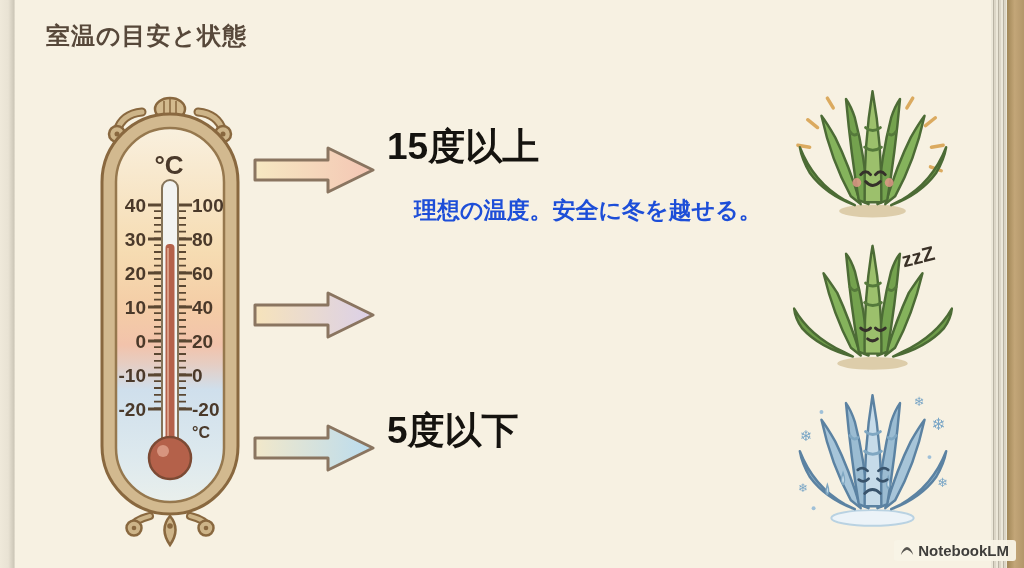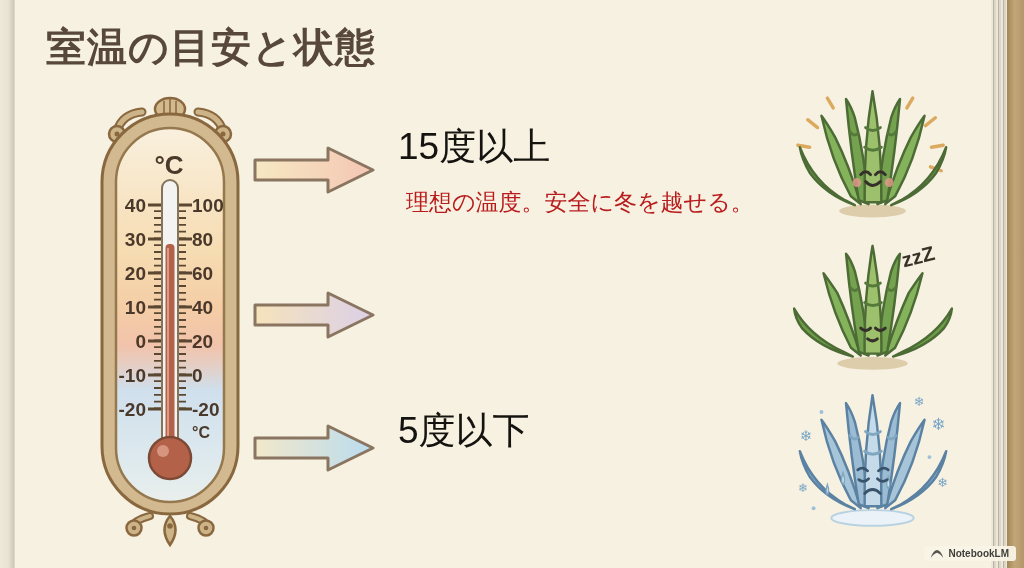"室温の目安と状態" .page-title { font-size: 40px -> 24px }
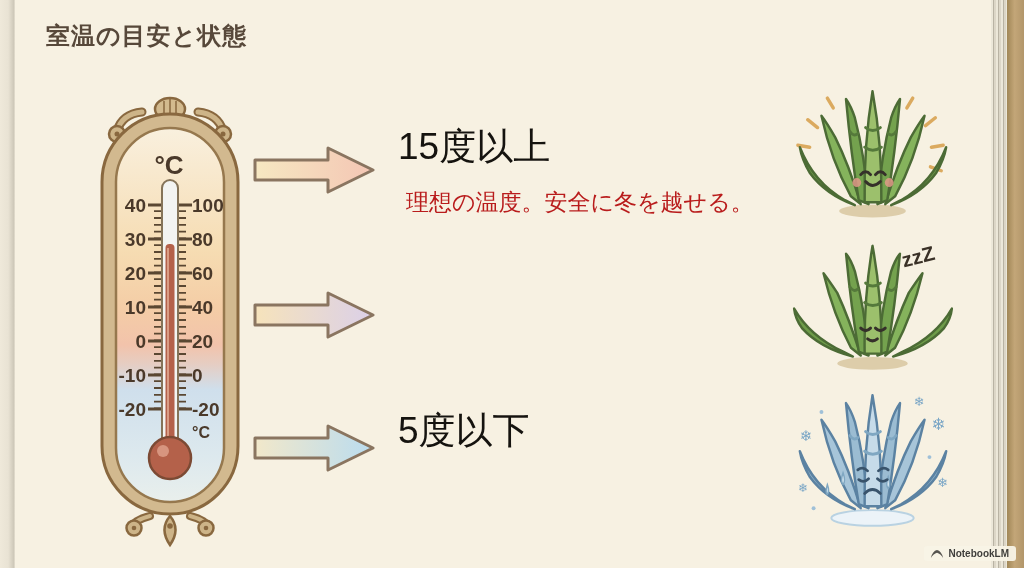"15度以上" .sec-heading { font-weight: 400 -> 700; left: 398px -> 387px }
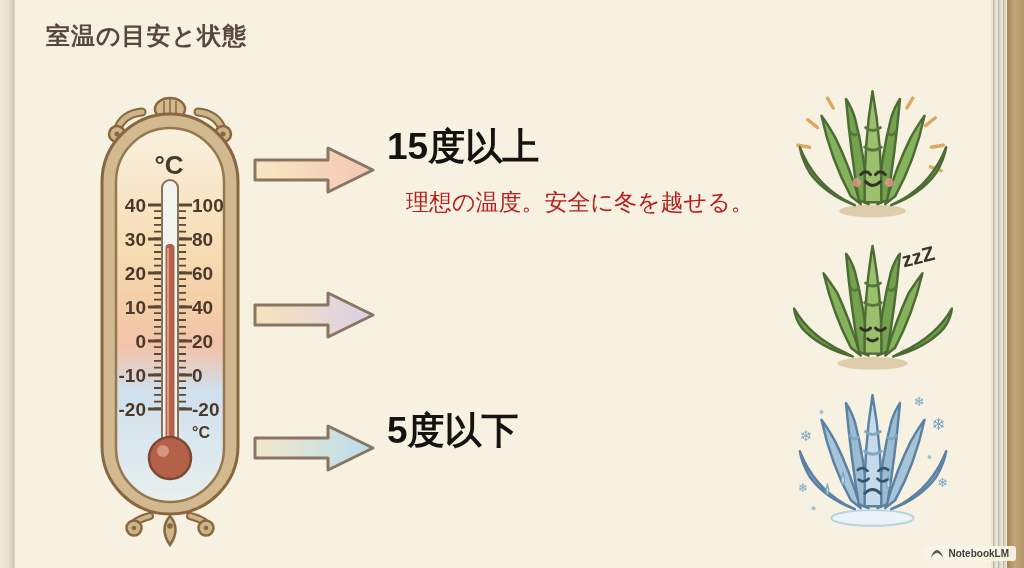"理想の温度。安全に冬を越せる。" .sec-desc { color: #b91c1c -> #1d4ed8; font-weight: 400 -> 700; margin: 8px -> 16px }
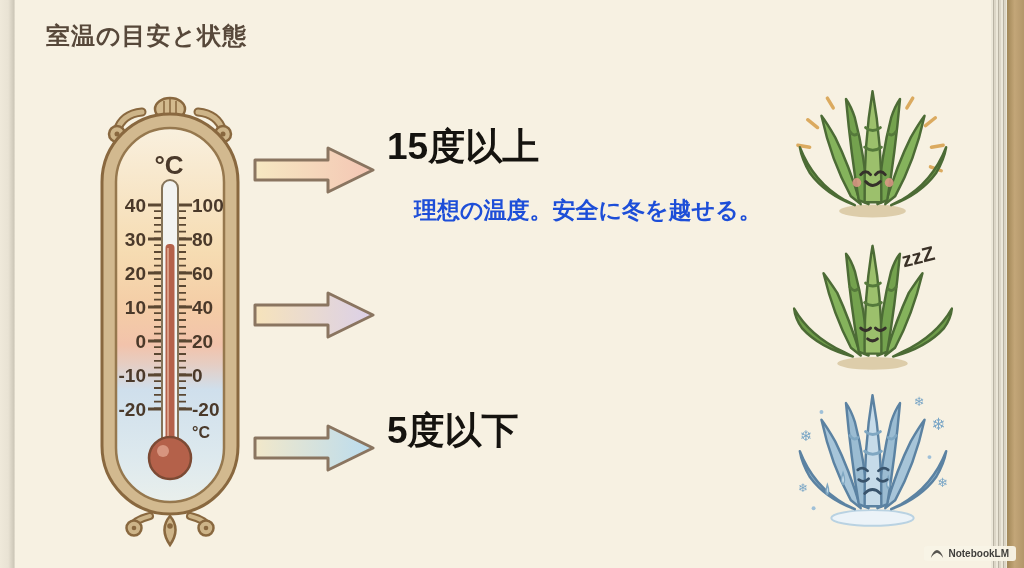"NotebookLM" .badge { font-size: 10px -> 15px }
